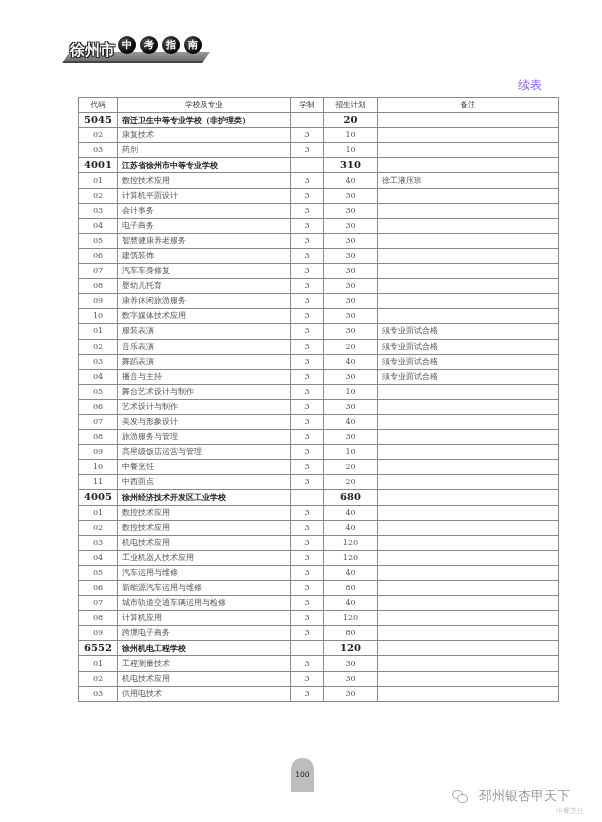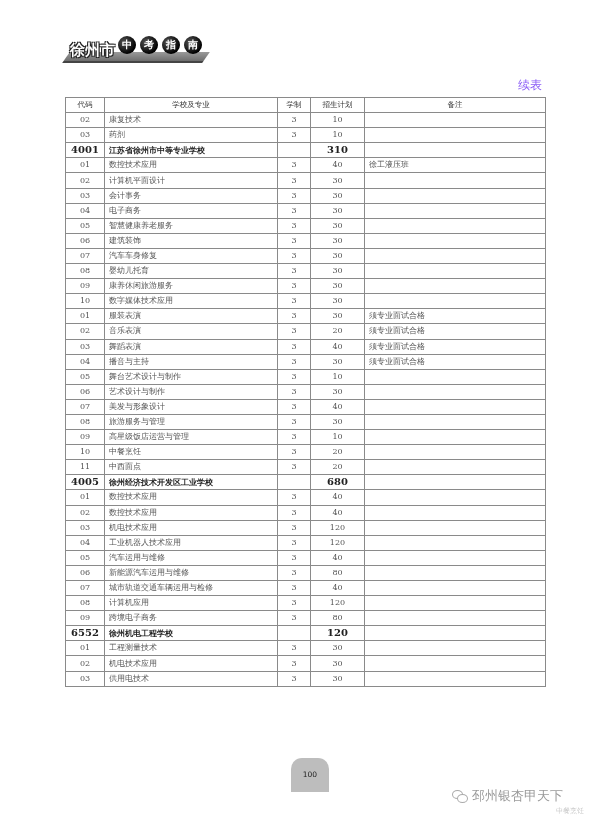"代码" table.plan { left: 65px -> 78px }
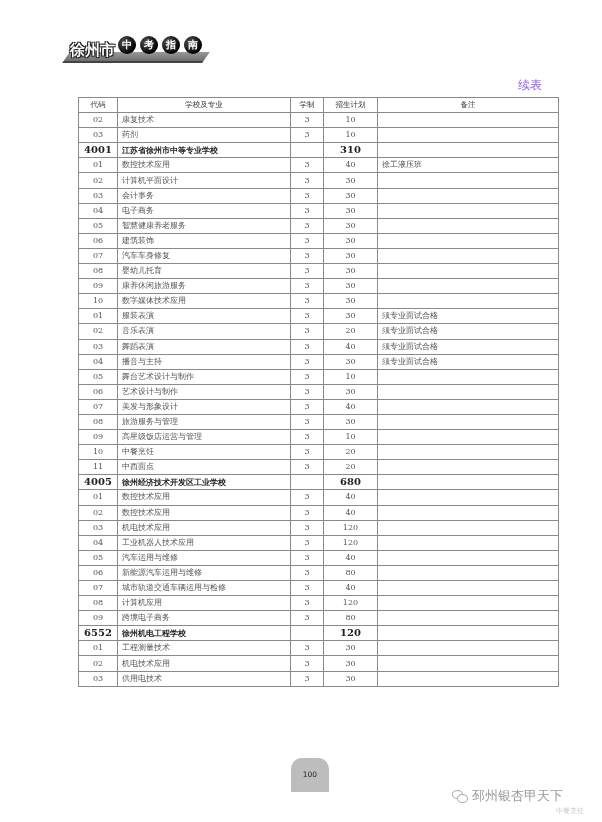"5045" tr.school { html: none -> <tr> <td>5045</td> <td>宿迁卫生中等专业学校（非护理类）</td> <td></td> <td>20</td> <td></td> </tr> }
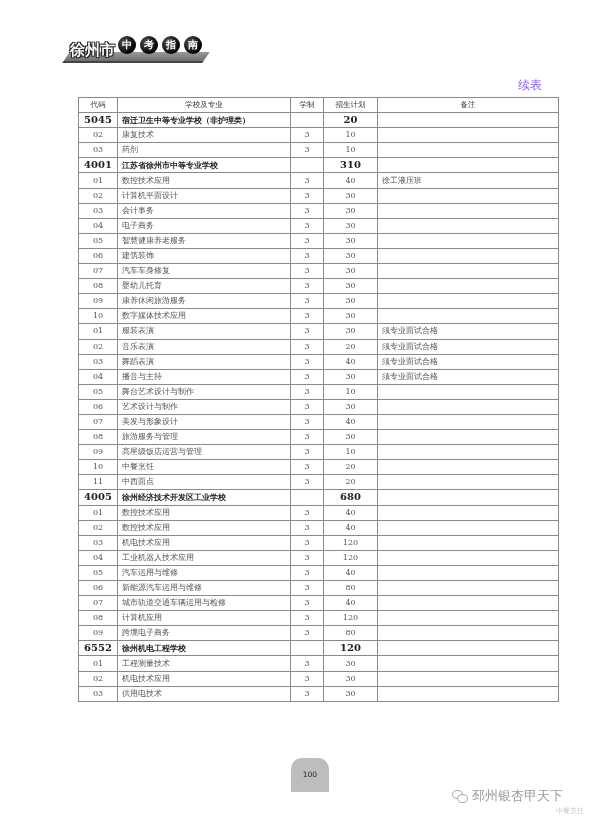"100" .page-tab { width: 38px -> 23px }
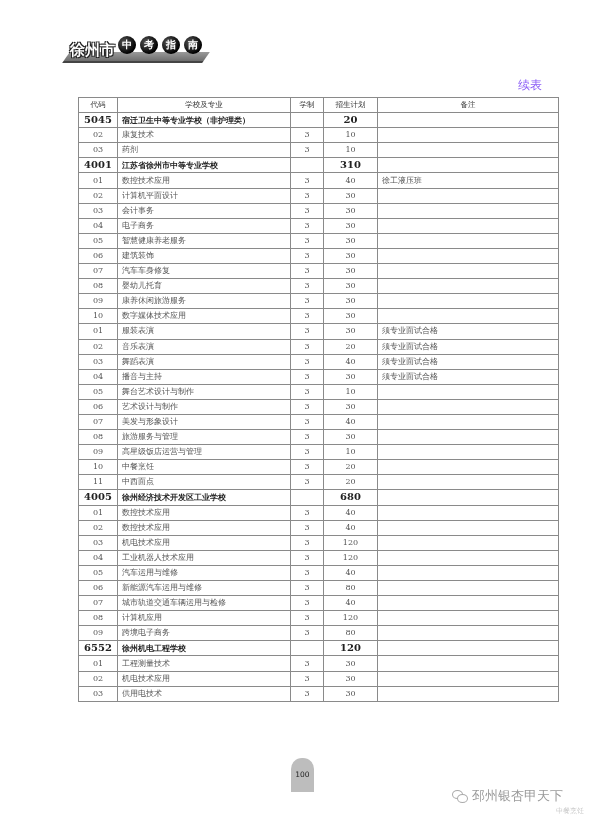"邳州银杏甲天下" .watermark { gap: 4px -> 11px }
